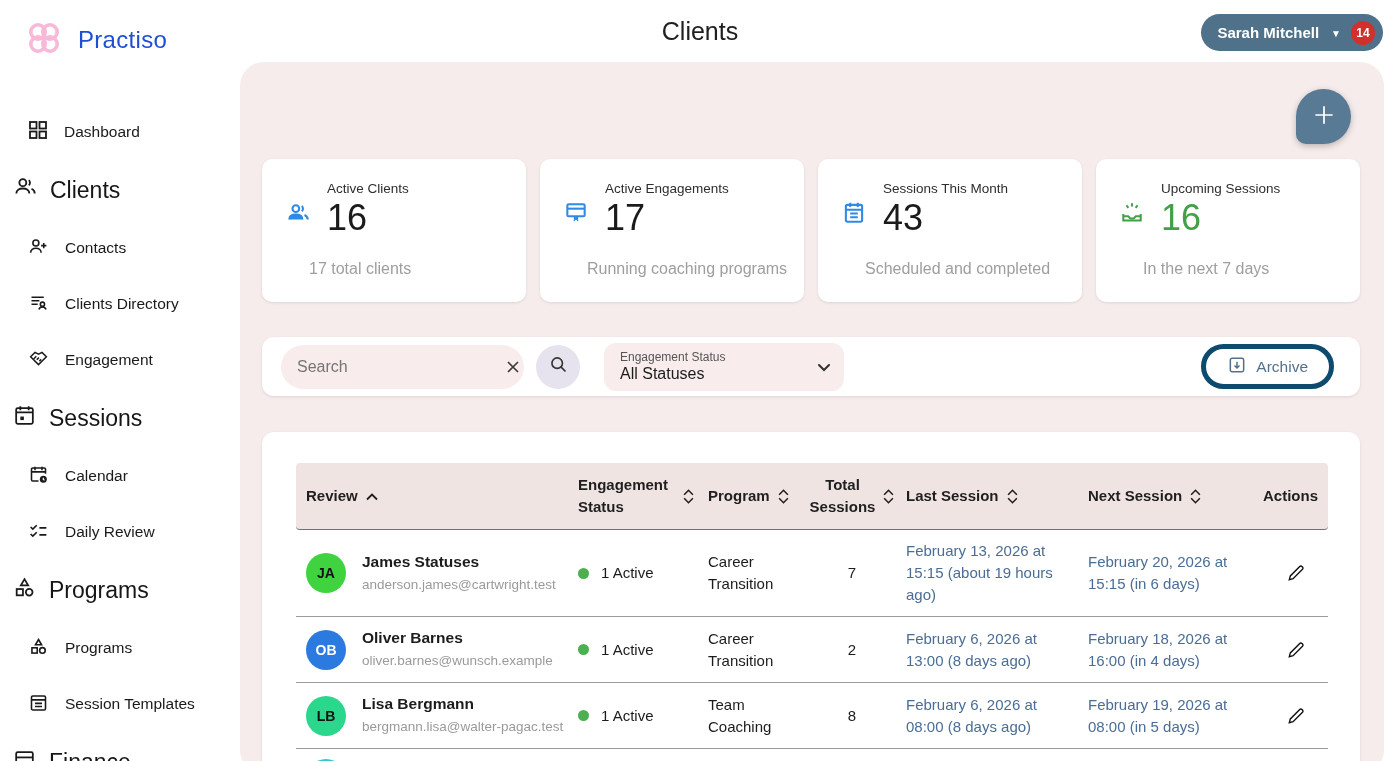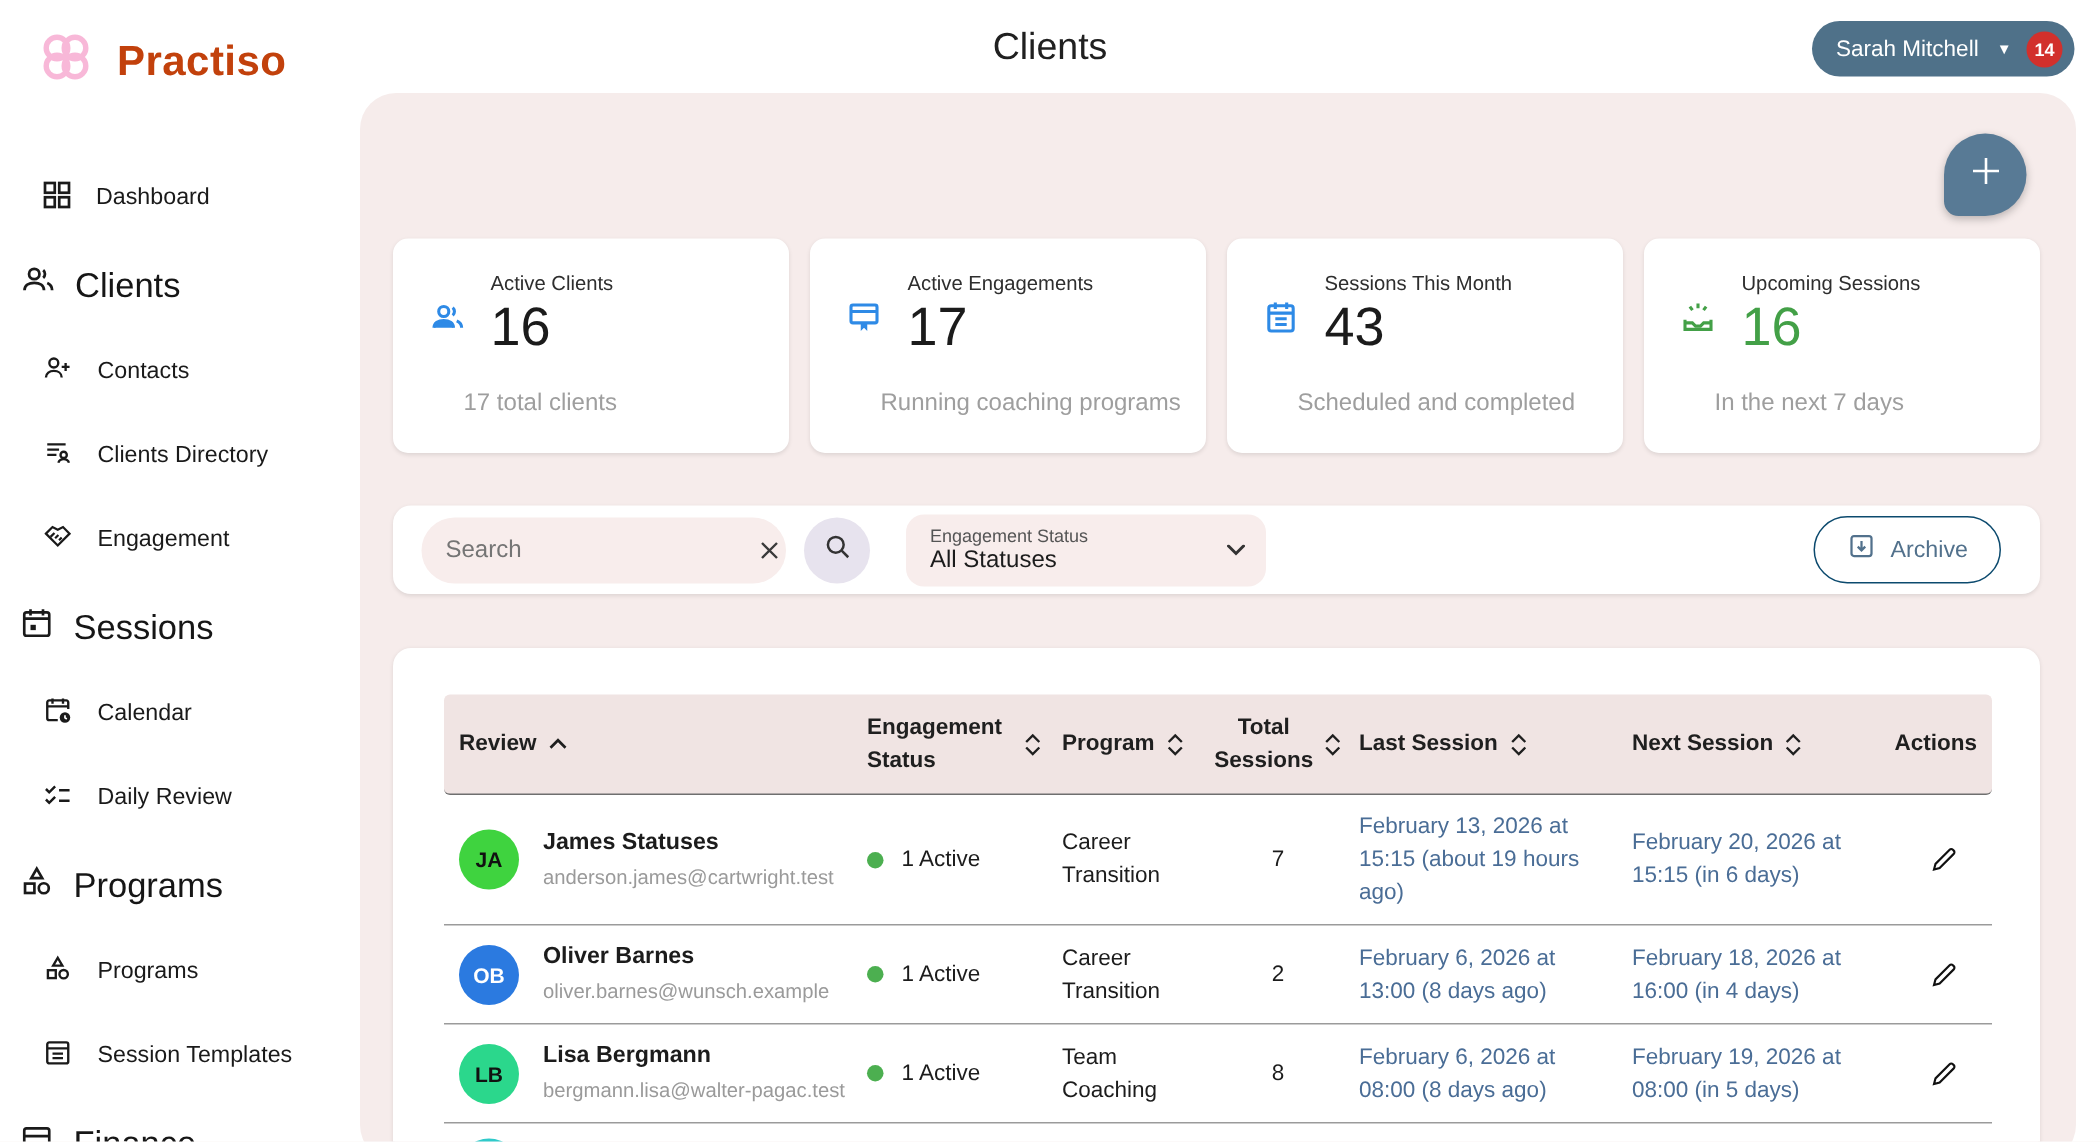"Practiso" .logo-name { color: #c2410c -> #1d4ed8; font-size: 28px -> 24px; font-weight: bold -> normal }
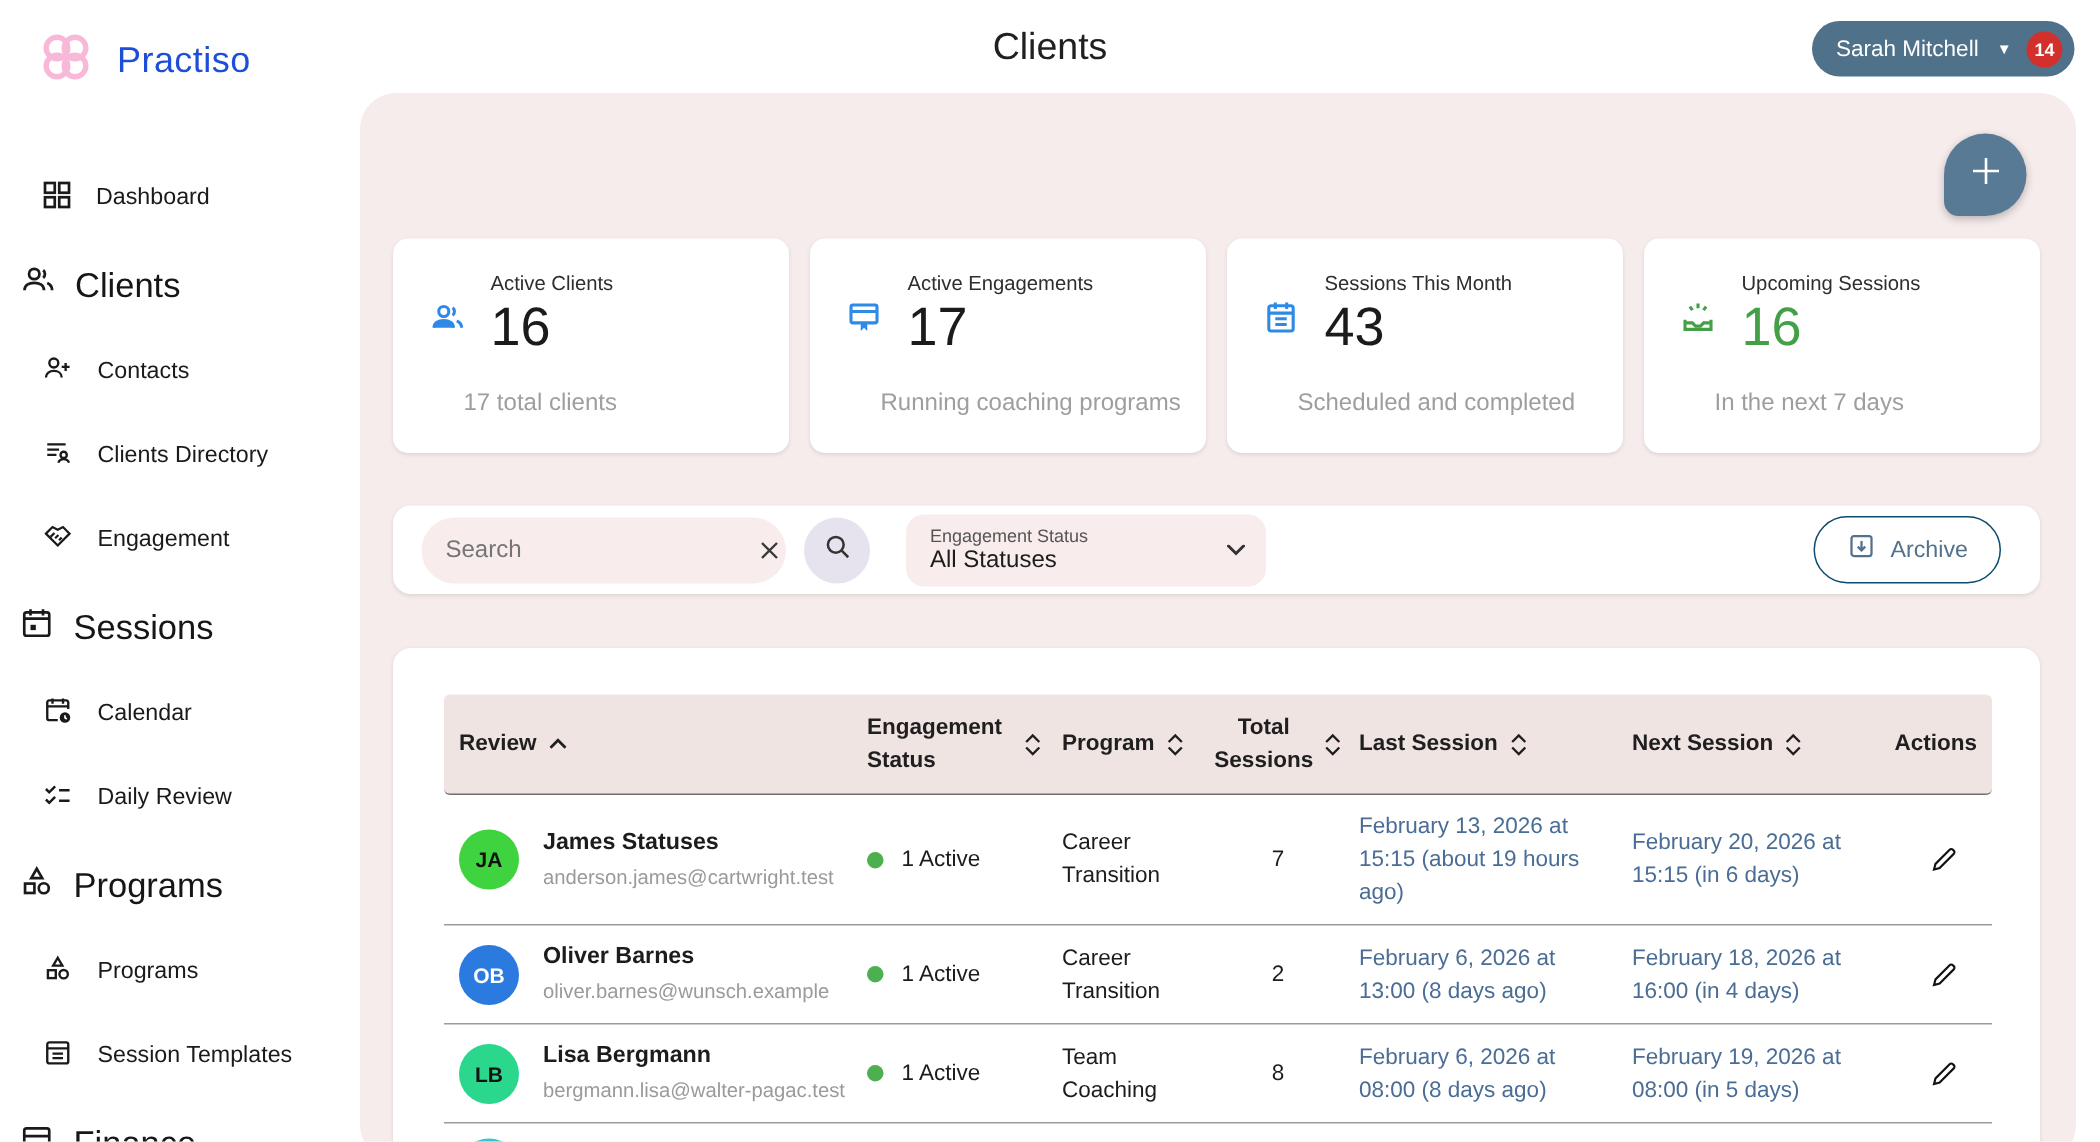"Sarah Mitchell" .user-name { font-weight: normal -> bold }
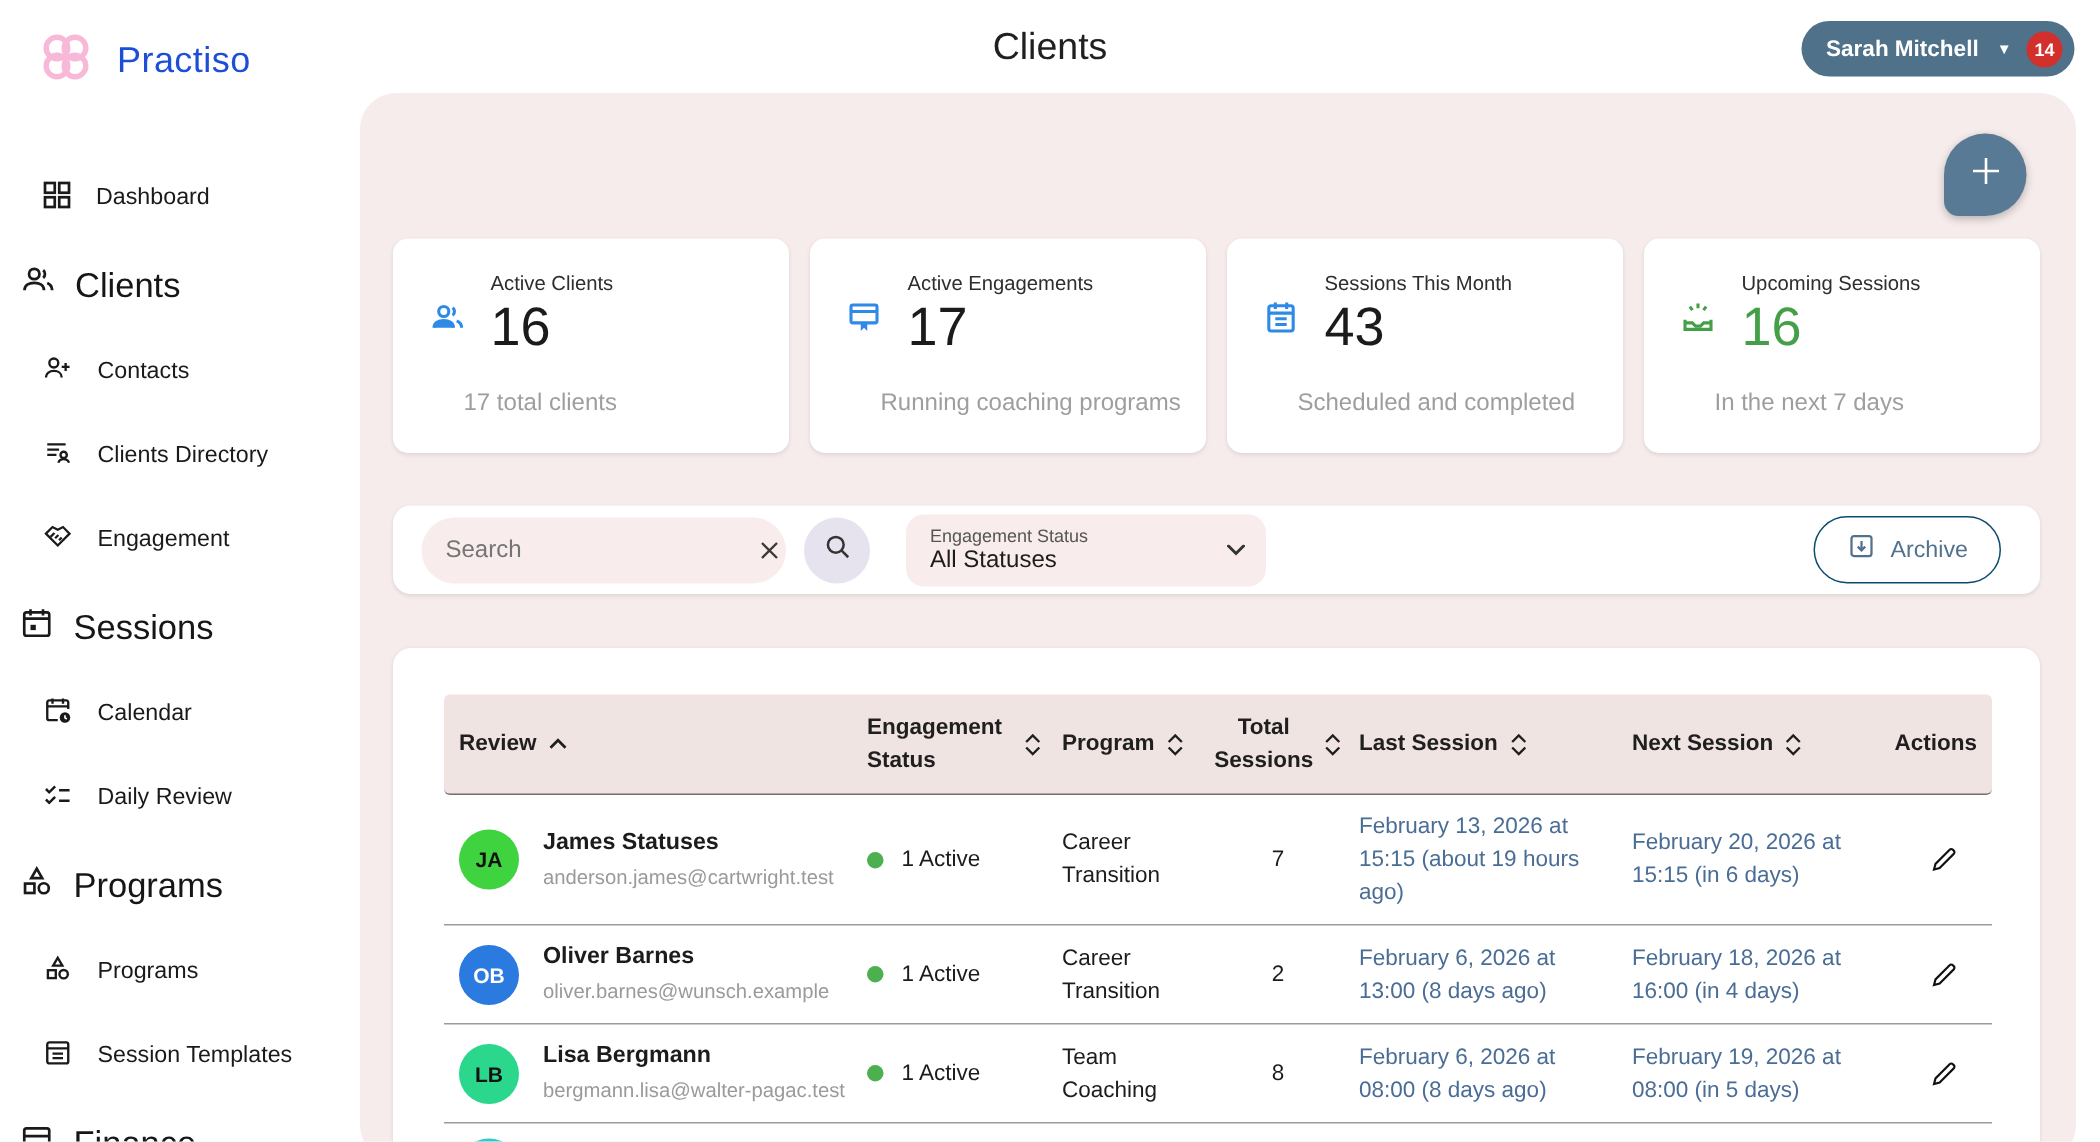"Archive" .archive-btn { border: 1px solid #0c4a6e -> 5px solid #0c4a6e }
